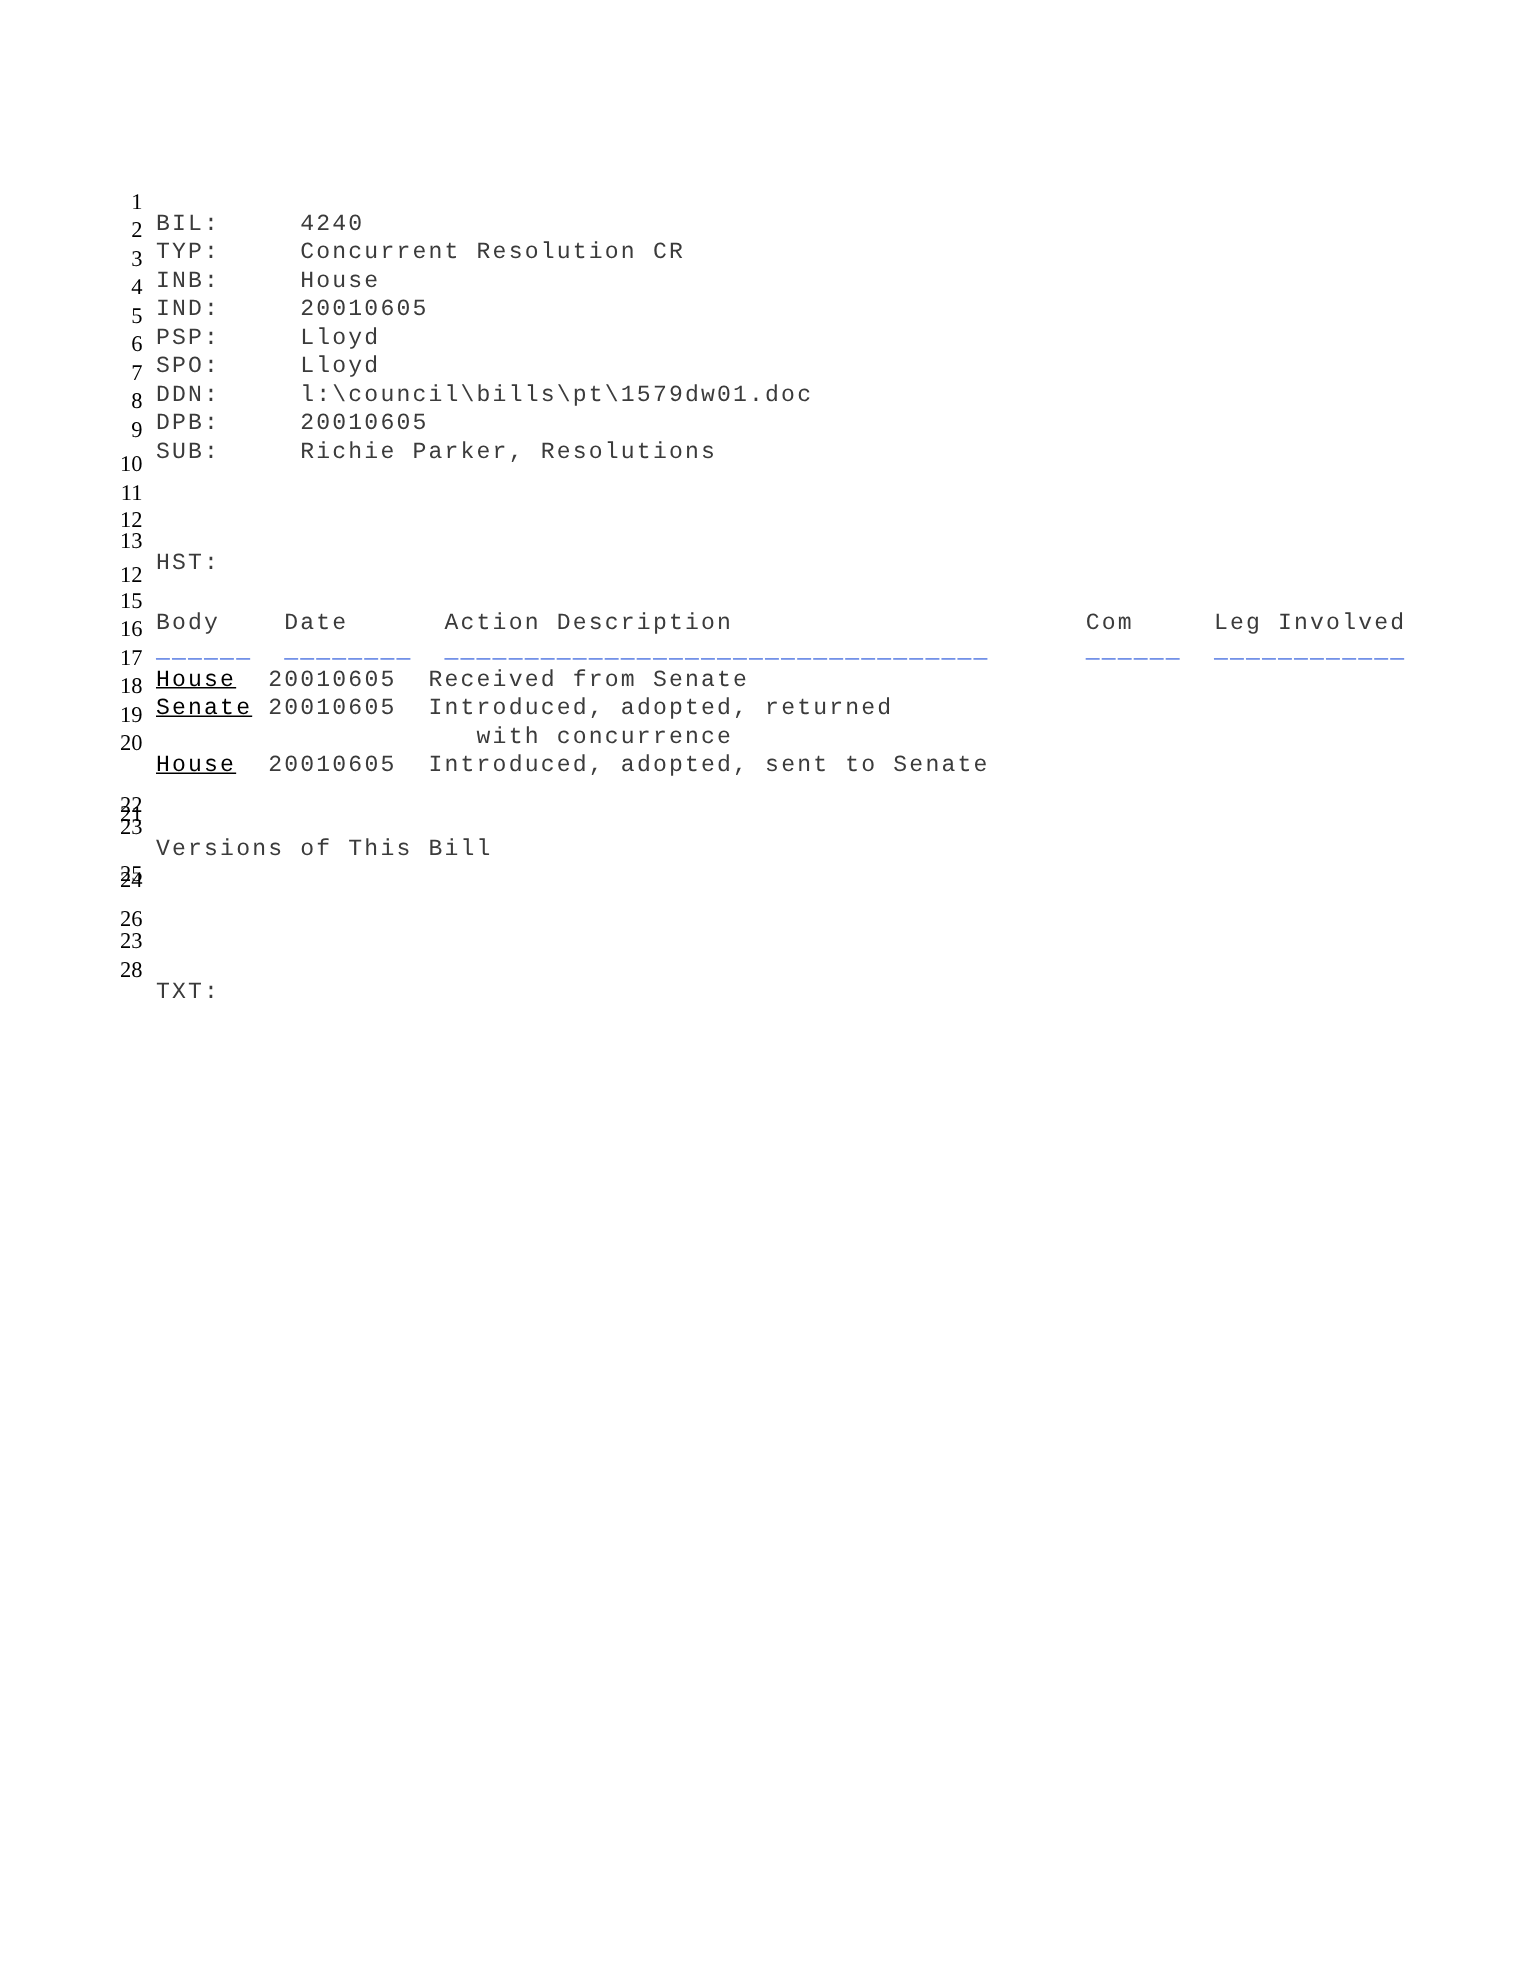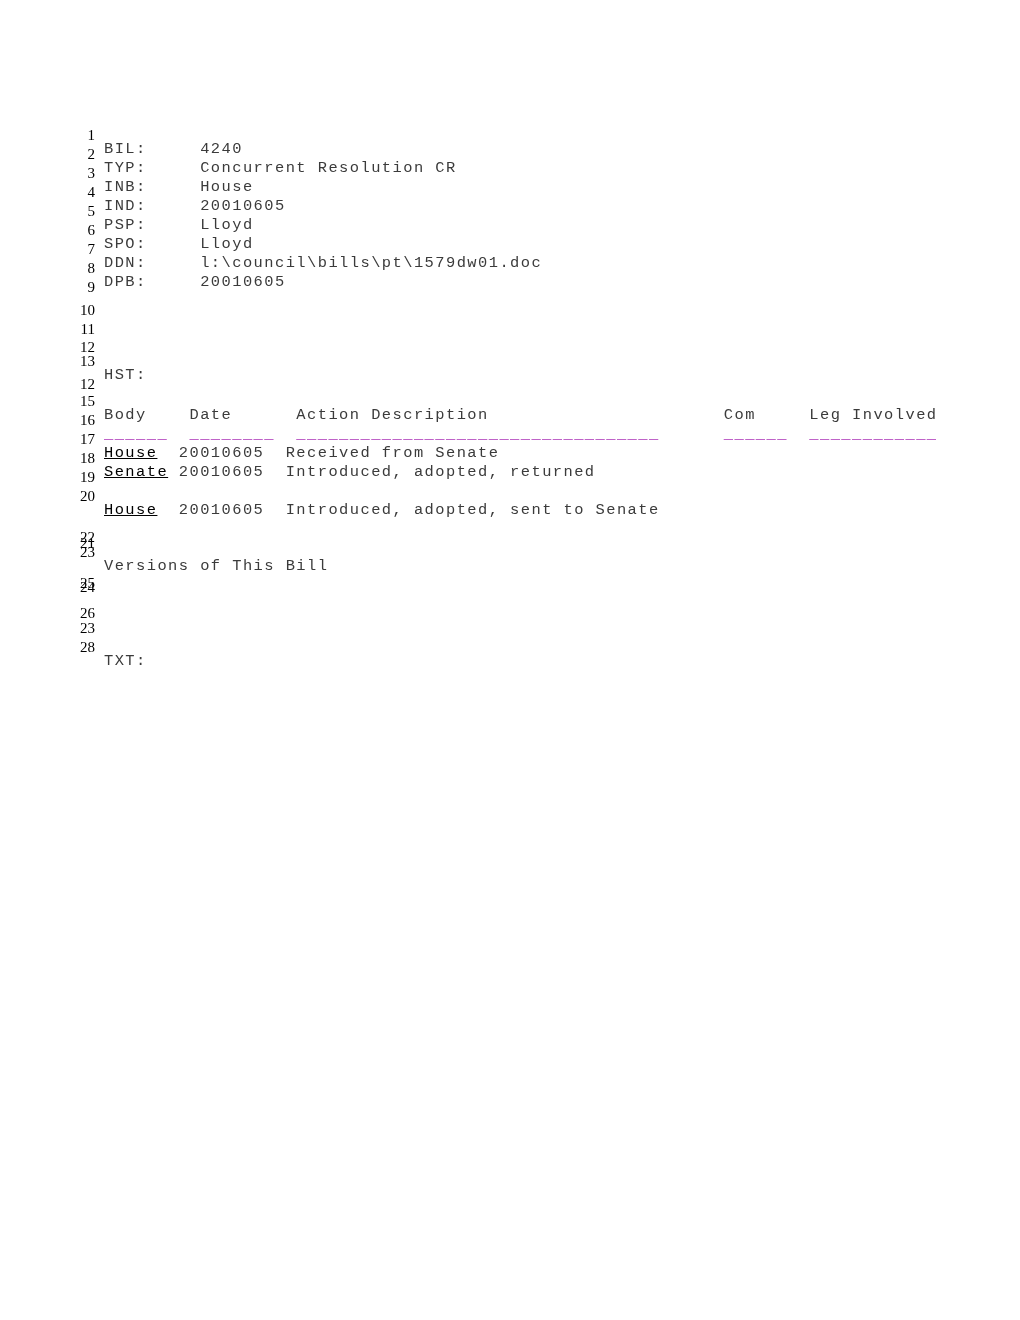"SUB: Richie Parker, Resolutions" span.content { html: none -> <span>SUB: Richie Parker, Resolutions</span> }
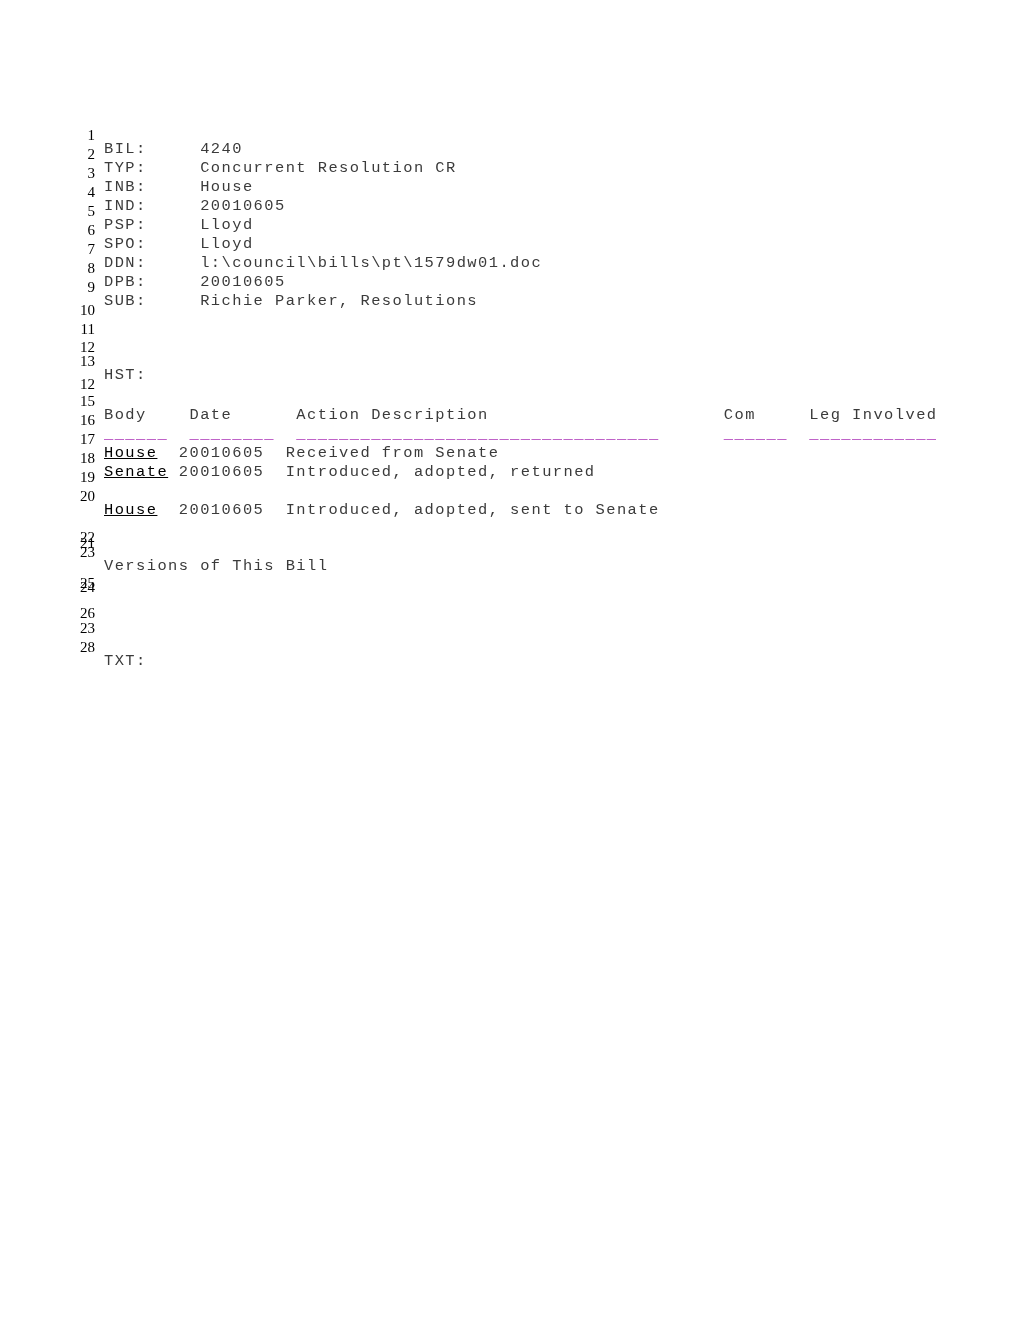"______ ________" .rule { color: #a21caf -> #1d4ed8 }
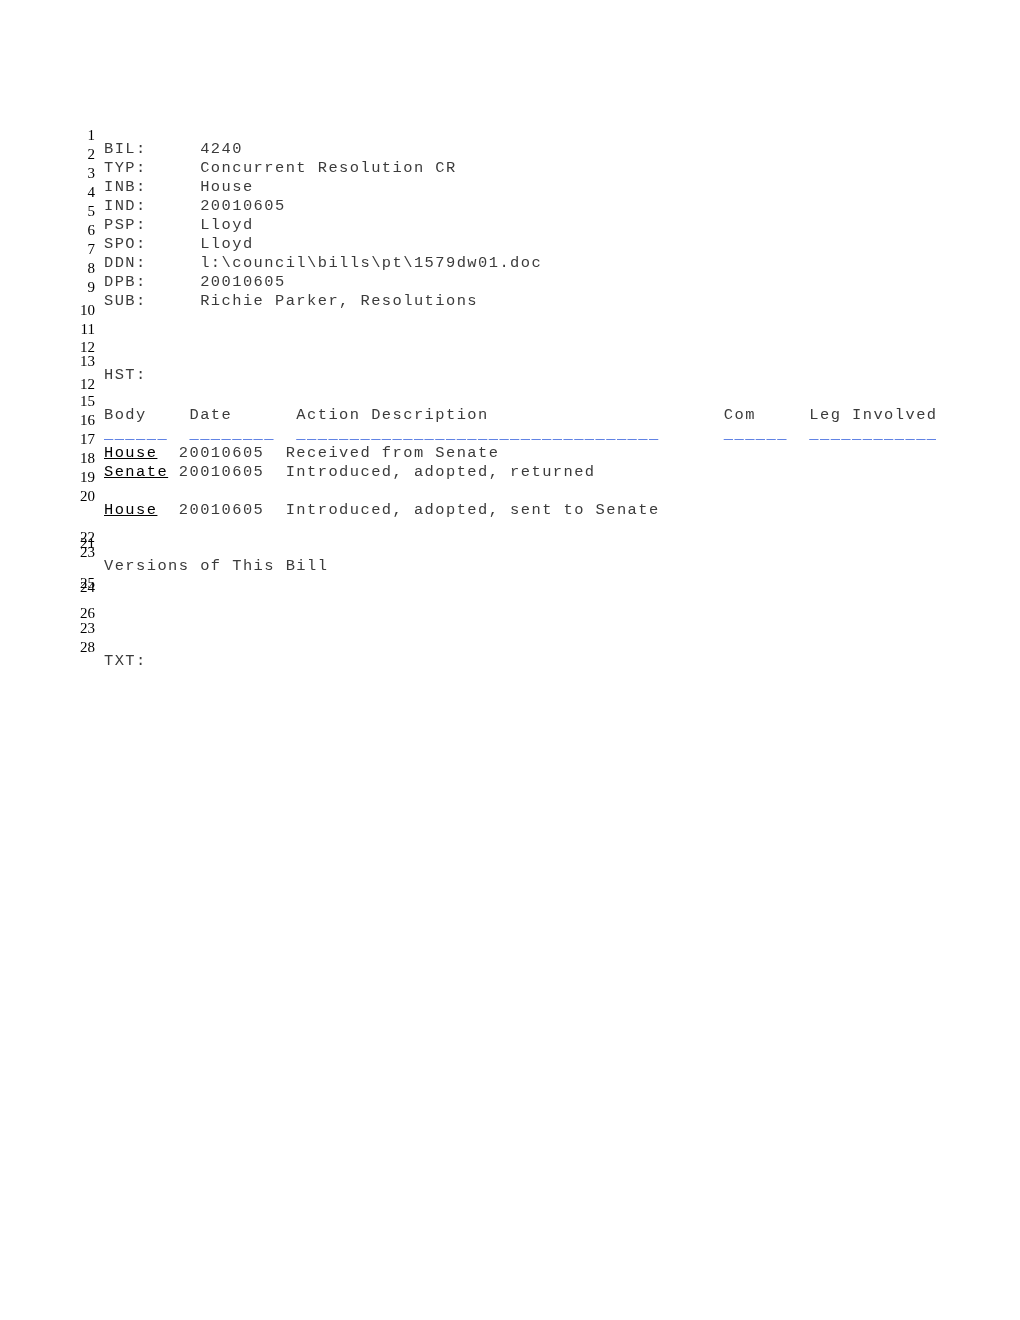"with concurrence" span.content { html: none -> <span> with concurrence</span> }
